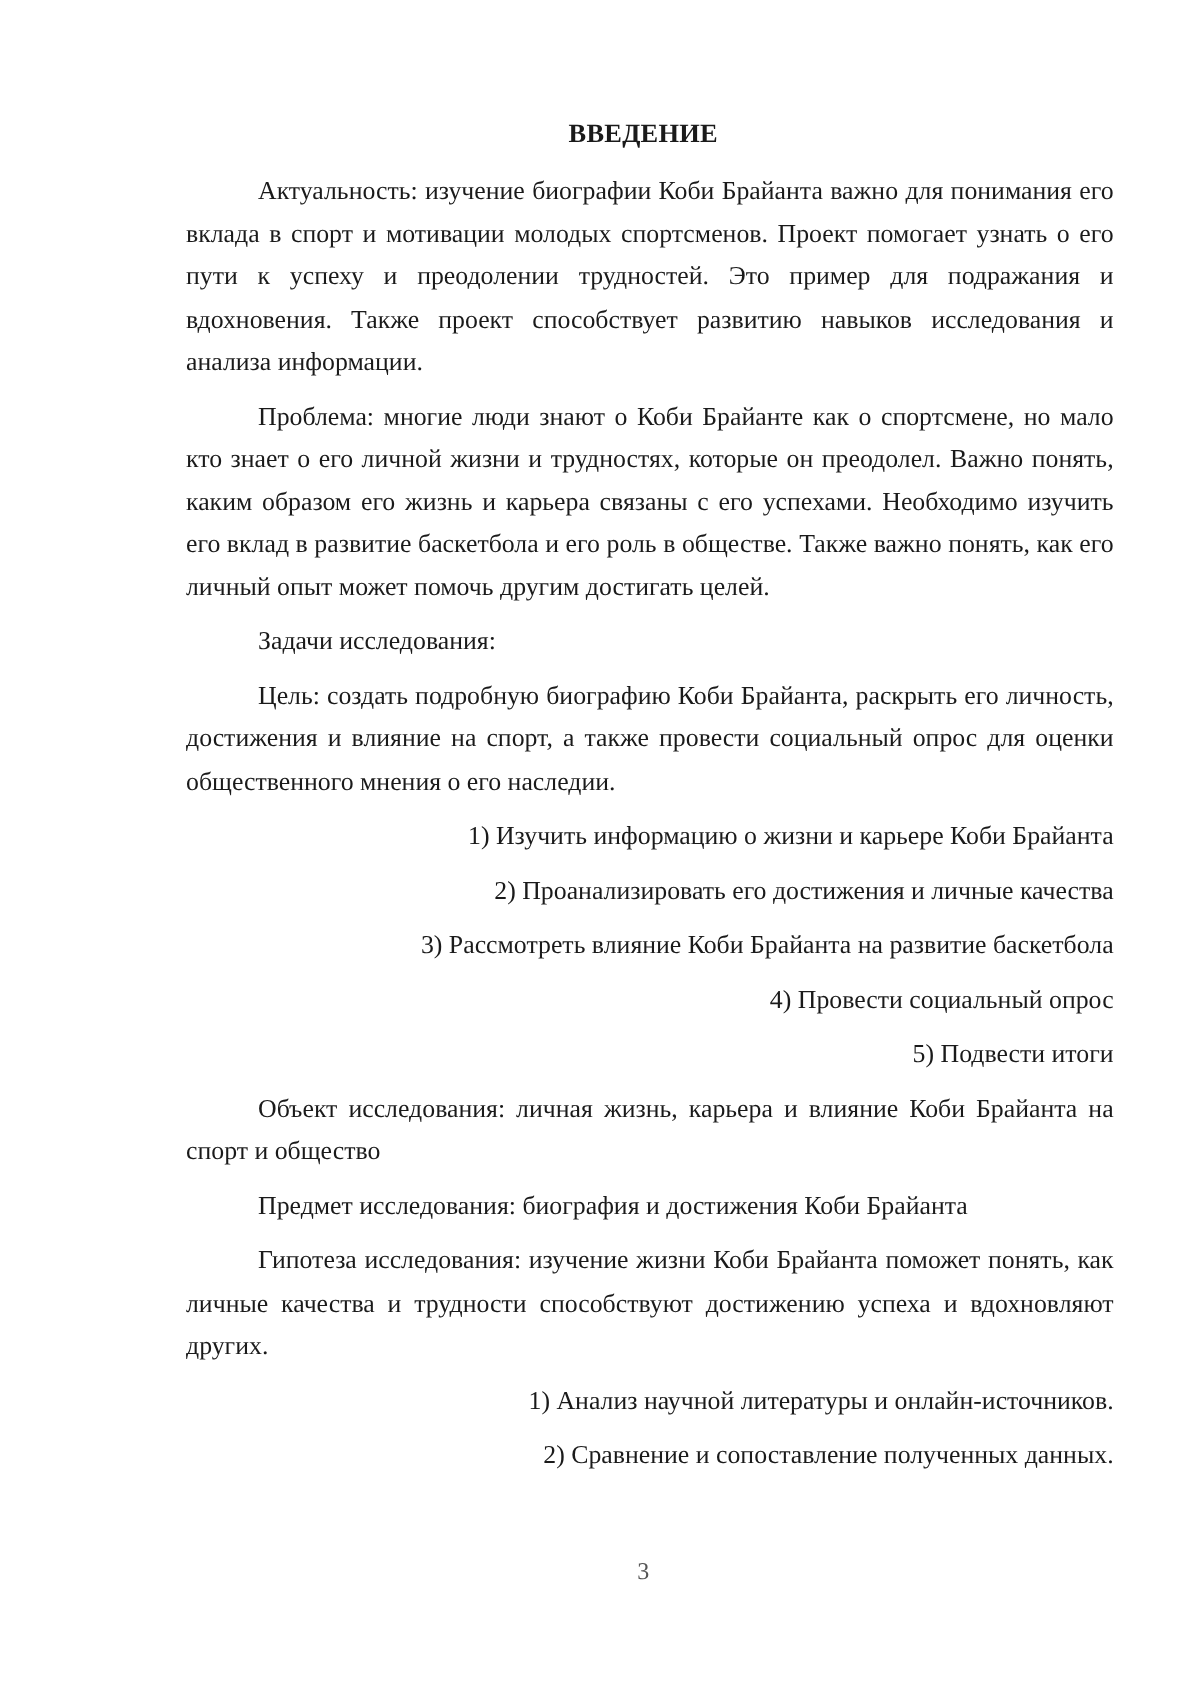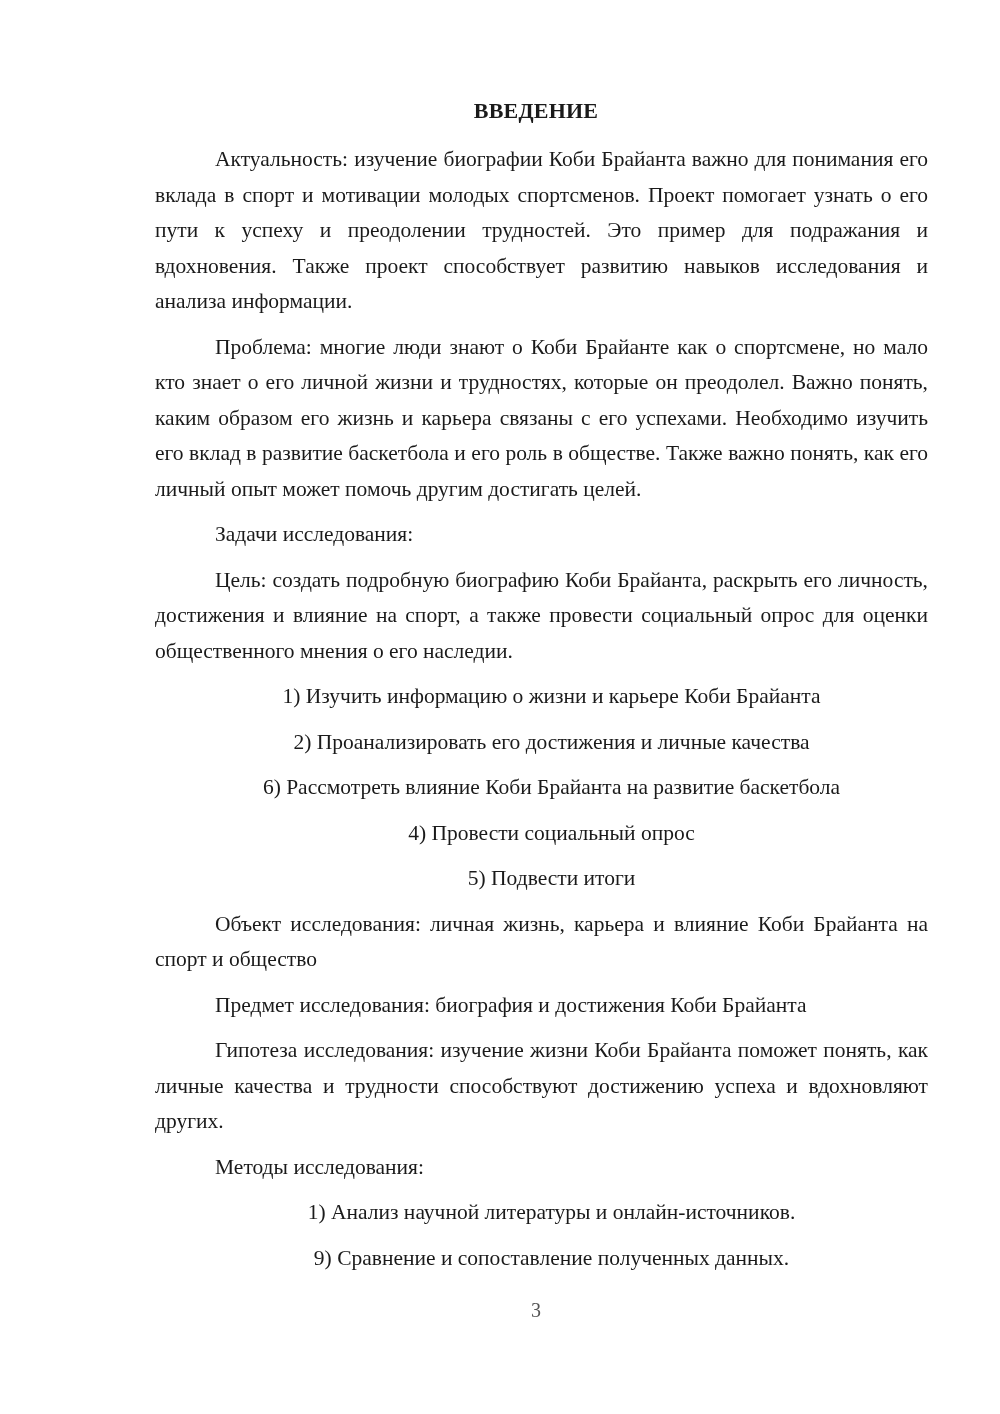"1) Изучить информацию о жизни" .list-item { text-align: center -> right }
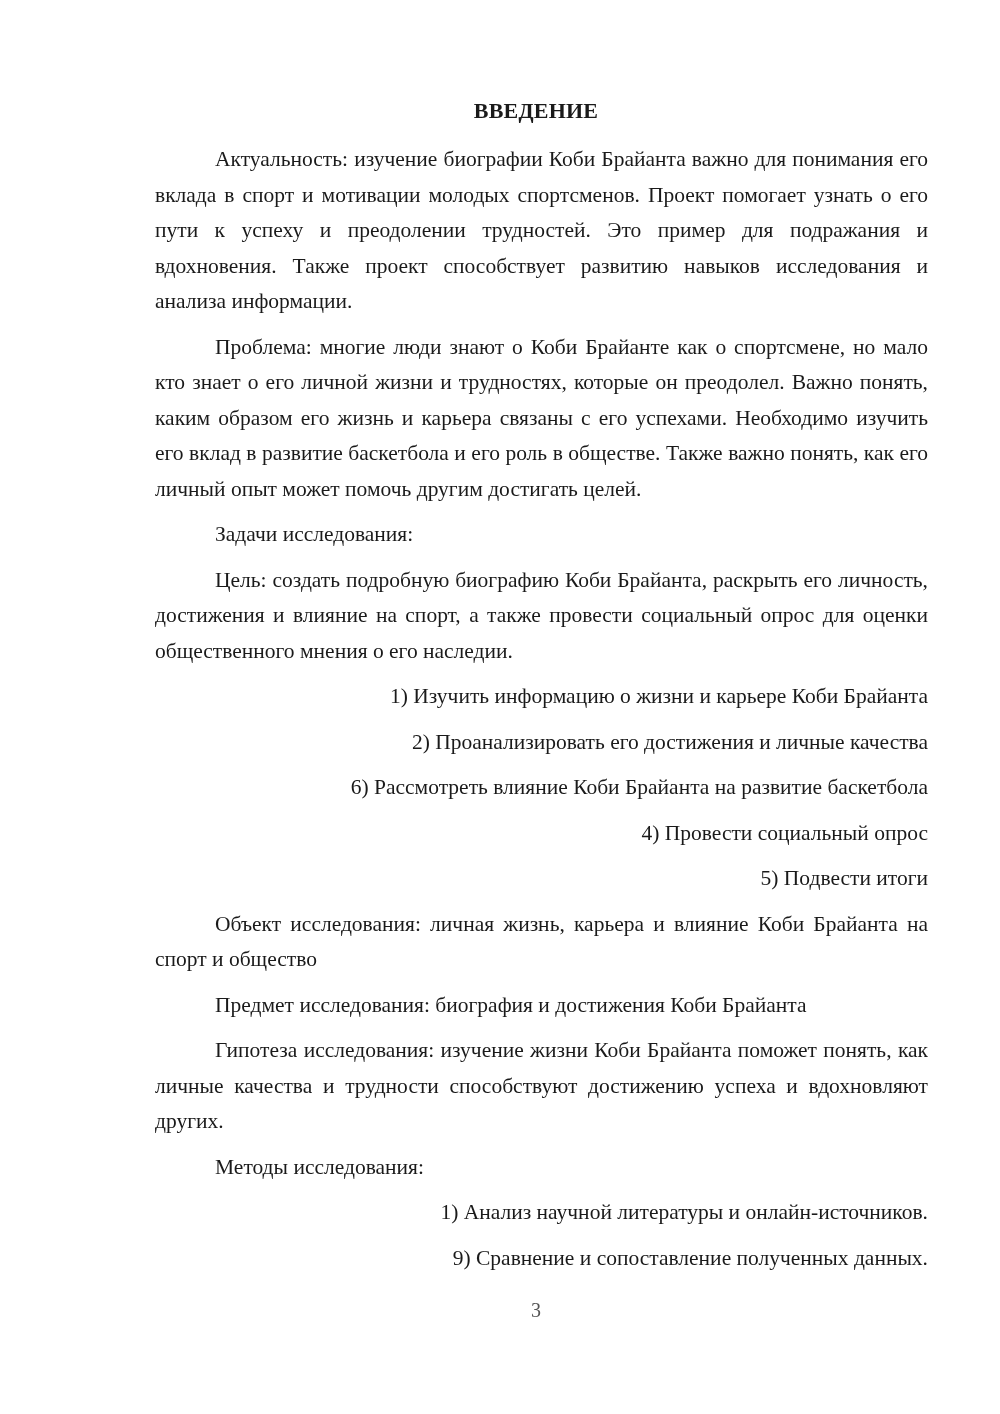"6) Рассмотреть влияние Коби Брайанта" div.list-item { text: 6 -> 3 }
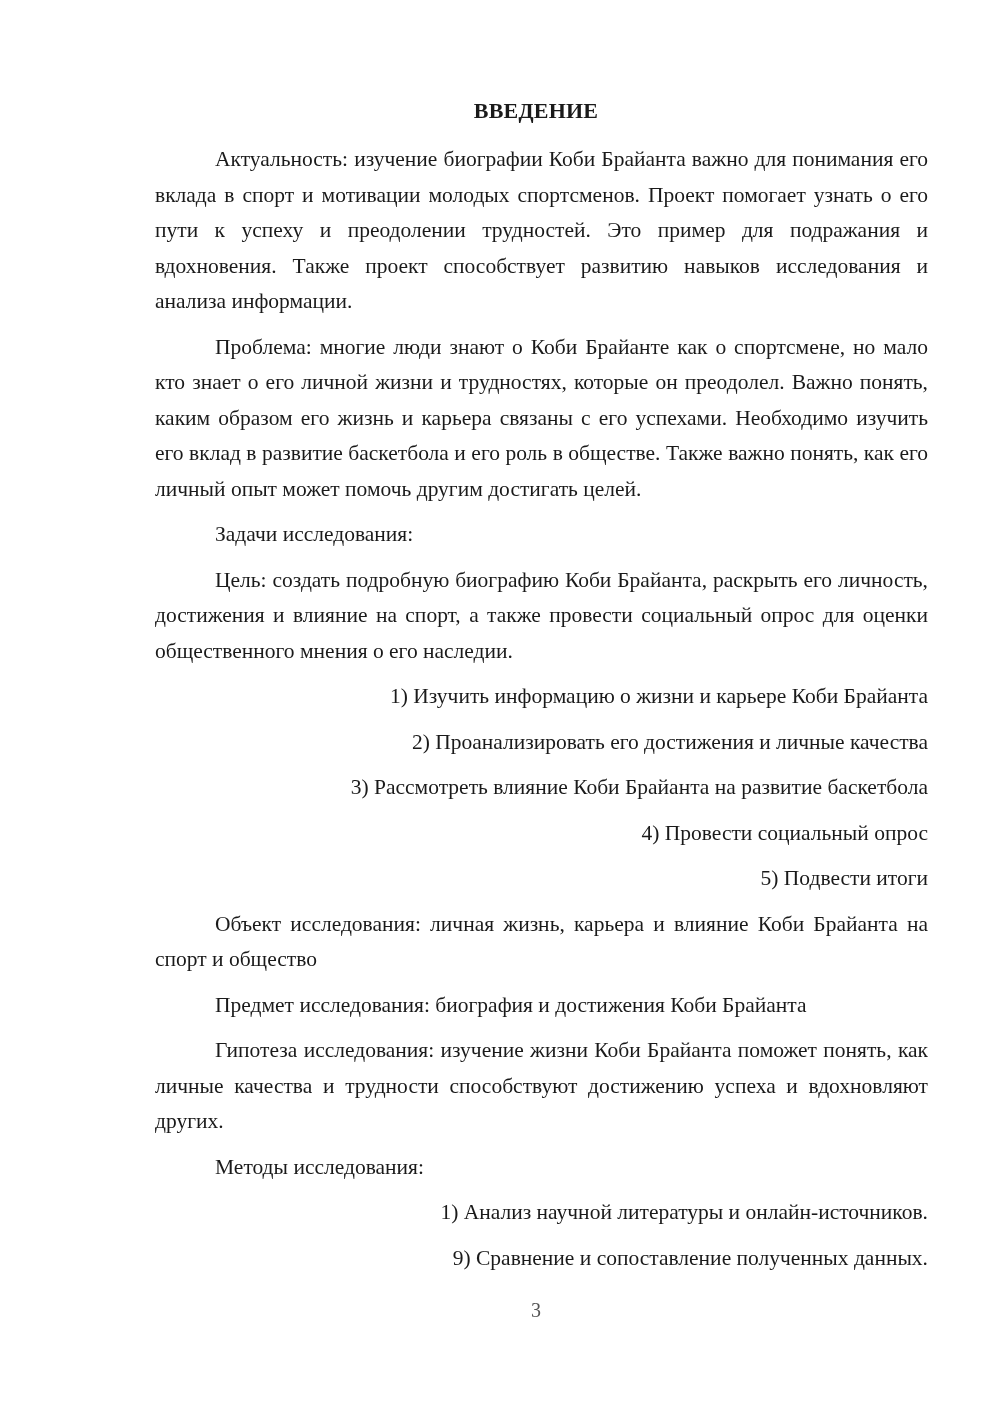"Методы исследования:" p.para { html: <p>Методы исследования:</p> -> none }
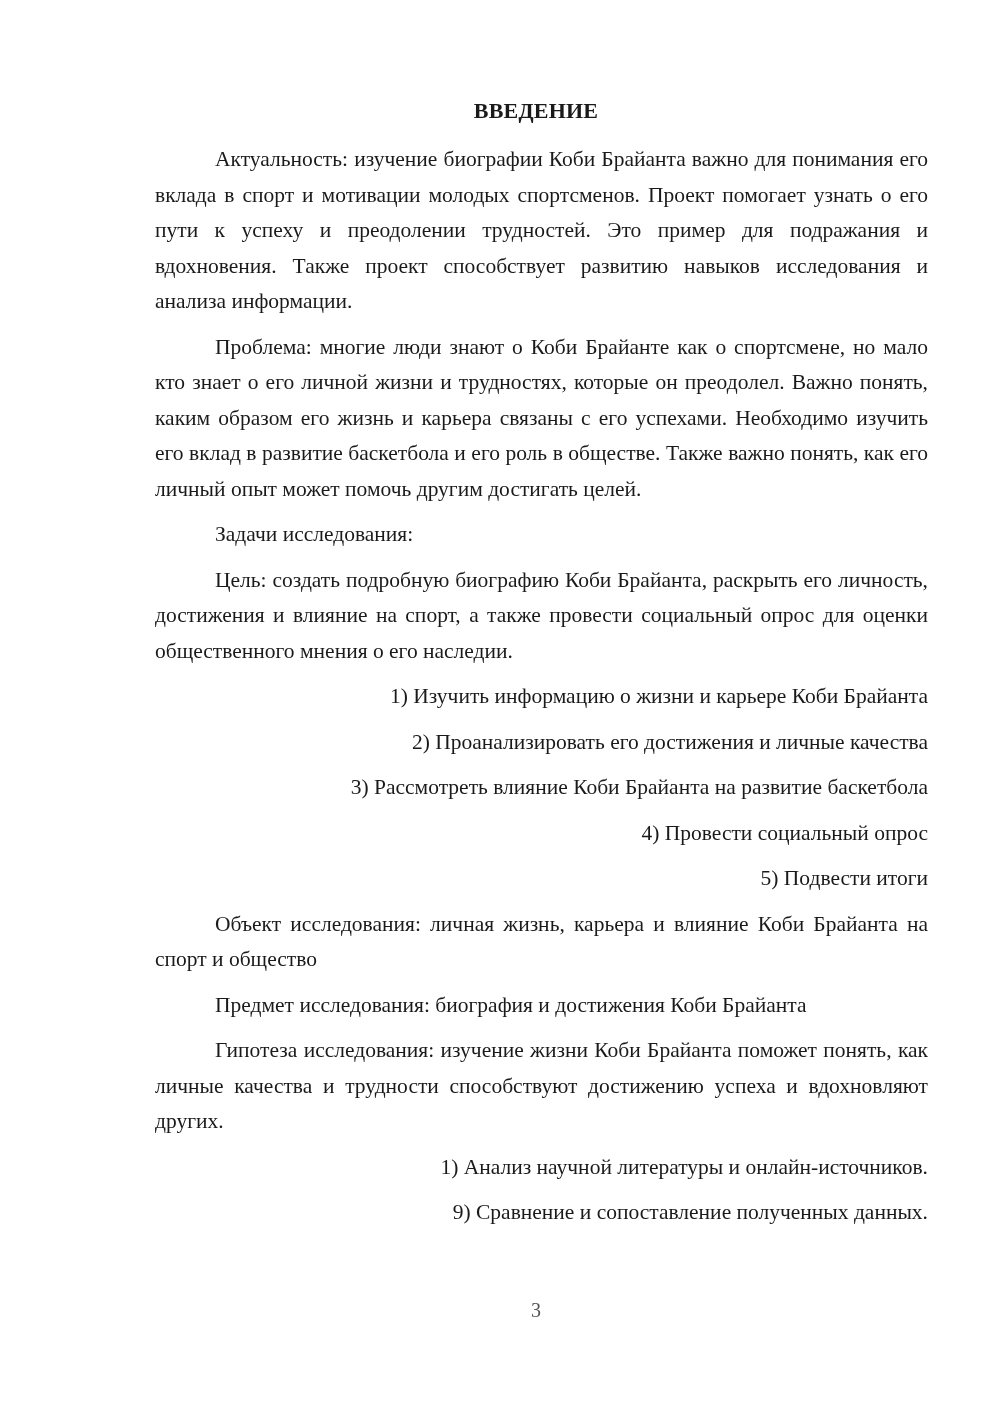"9) Сравнение и сопоставление полученных" div.list-item { text: 9 -> 2 }
